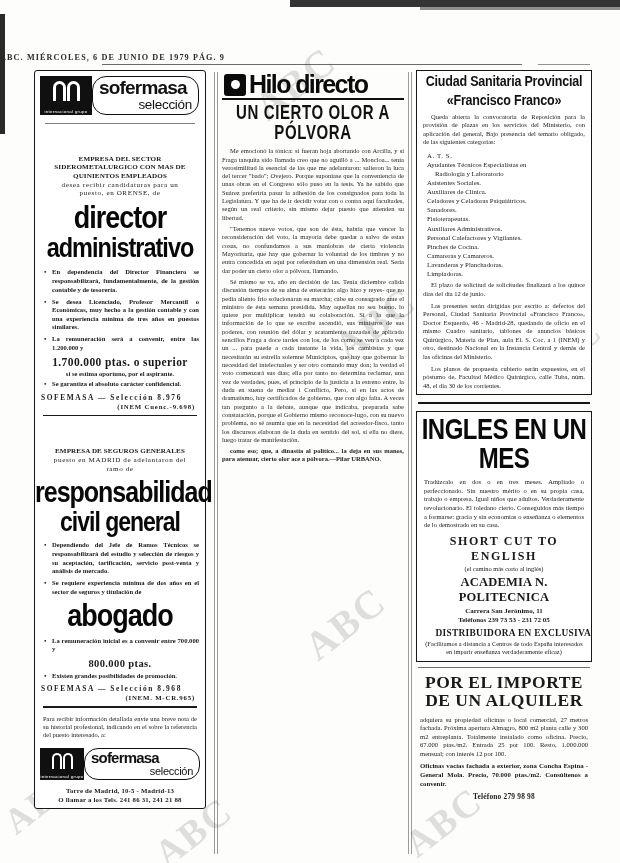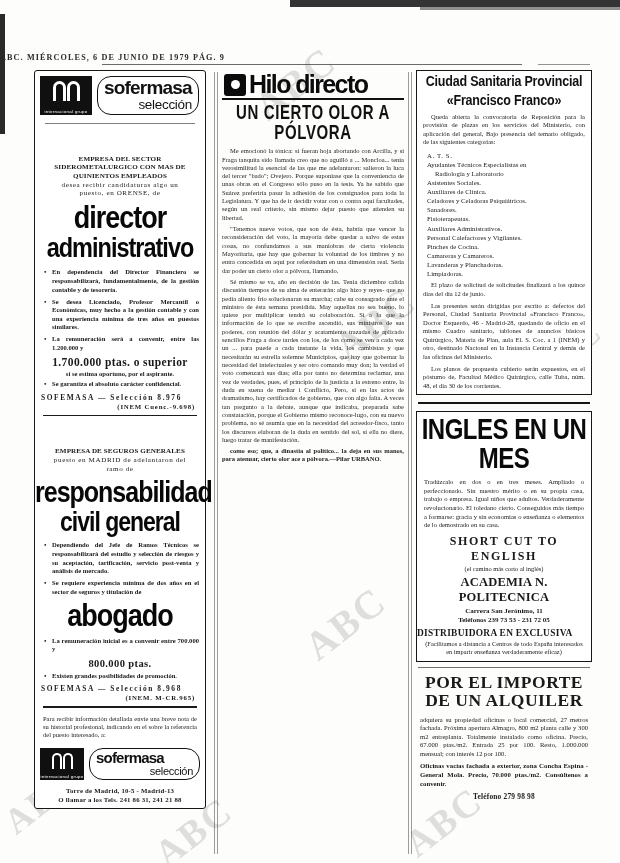"sofermasa" .logo-row { gap: 5px -> none }
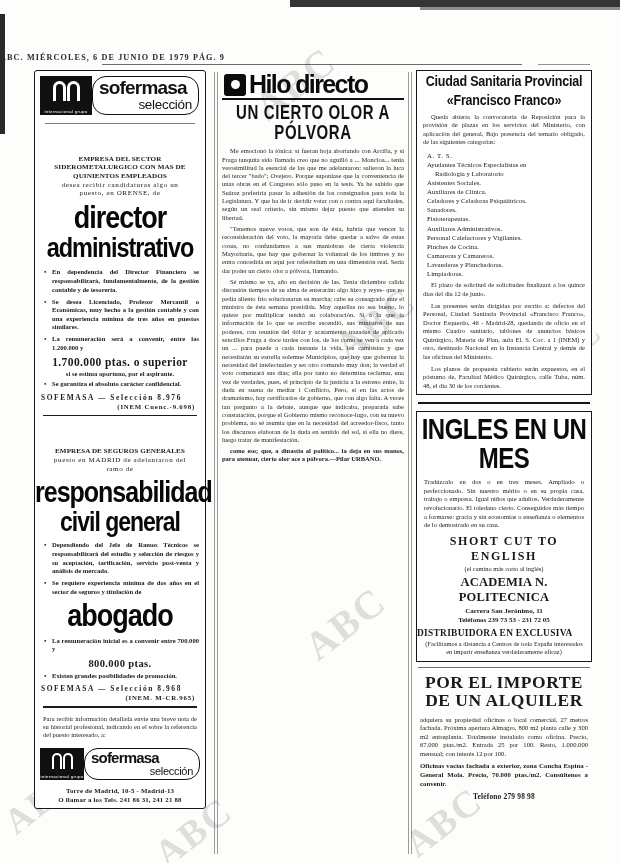"desea recibir candidaturas algo un" div.light { text: algo -> para }
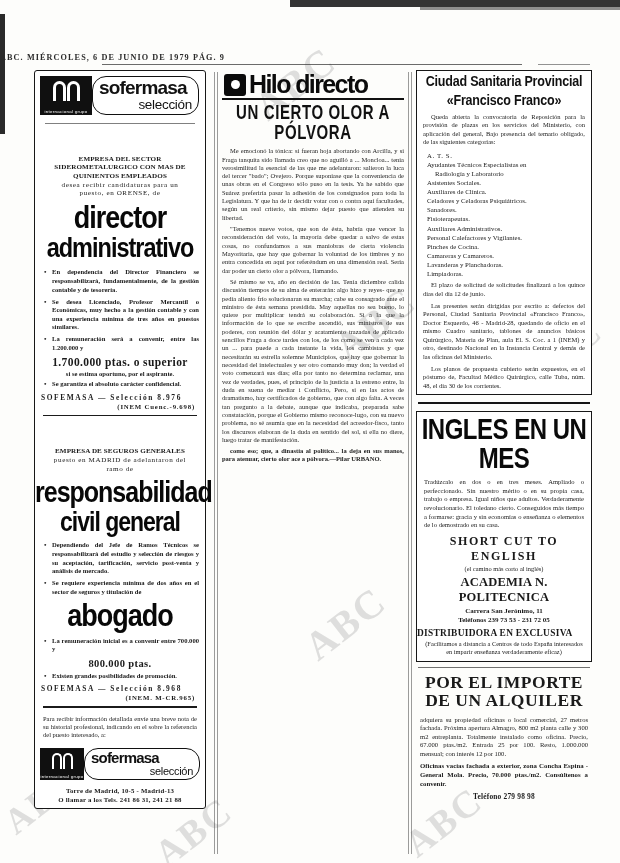"DISTRIBUIDORA EN EXCLUSIVA" .distrib { text-align: left -> right }
